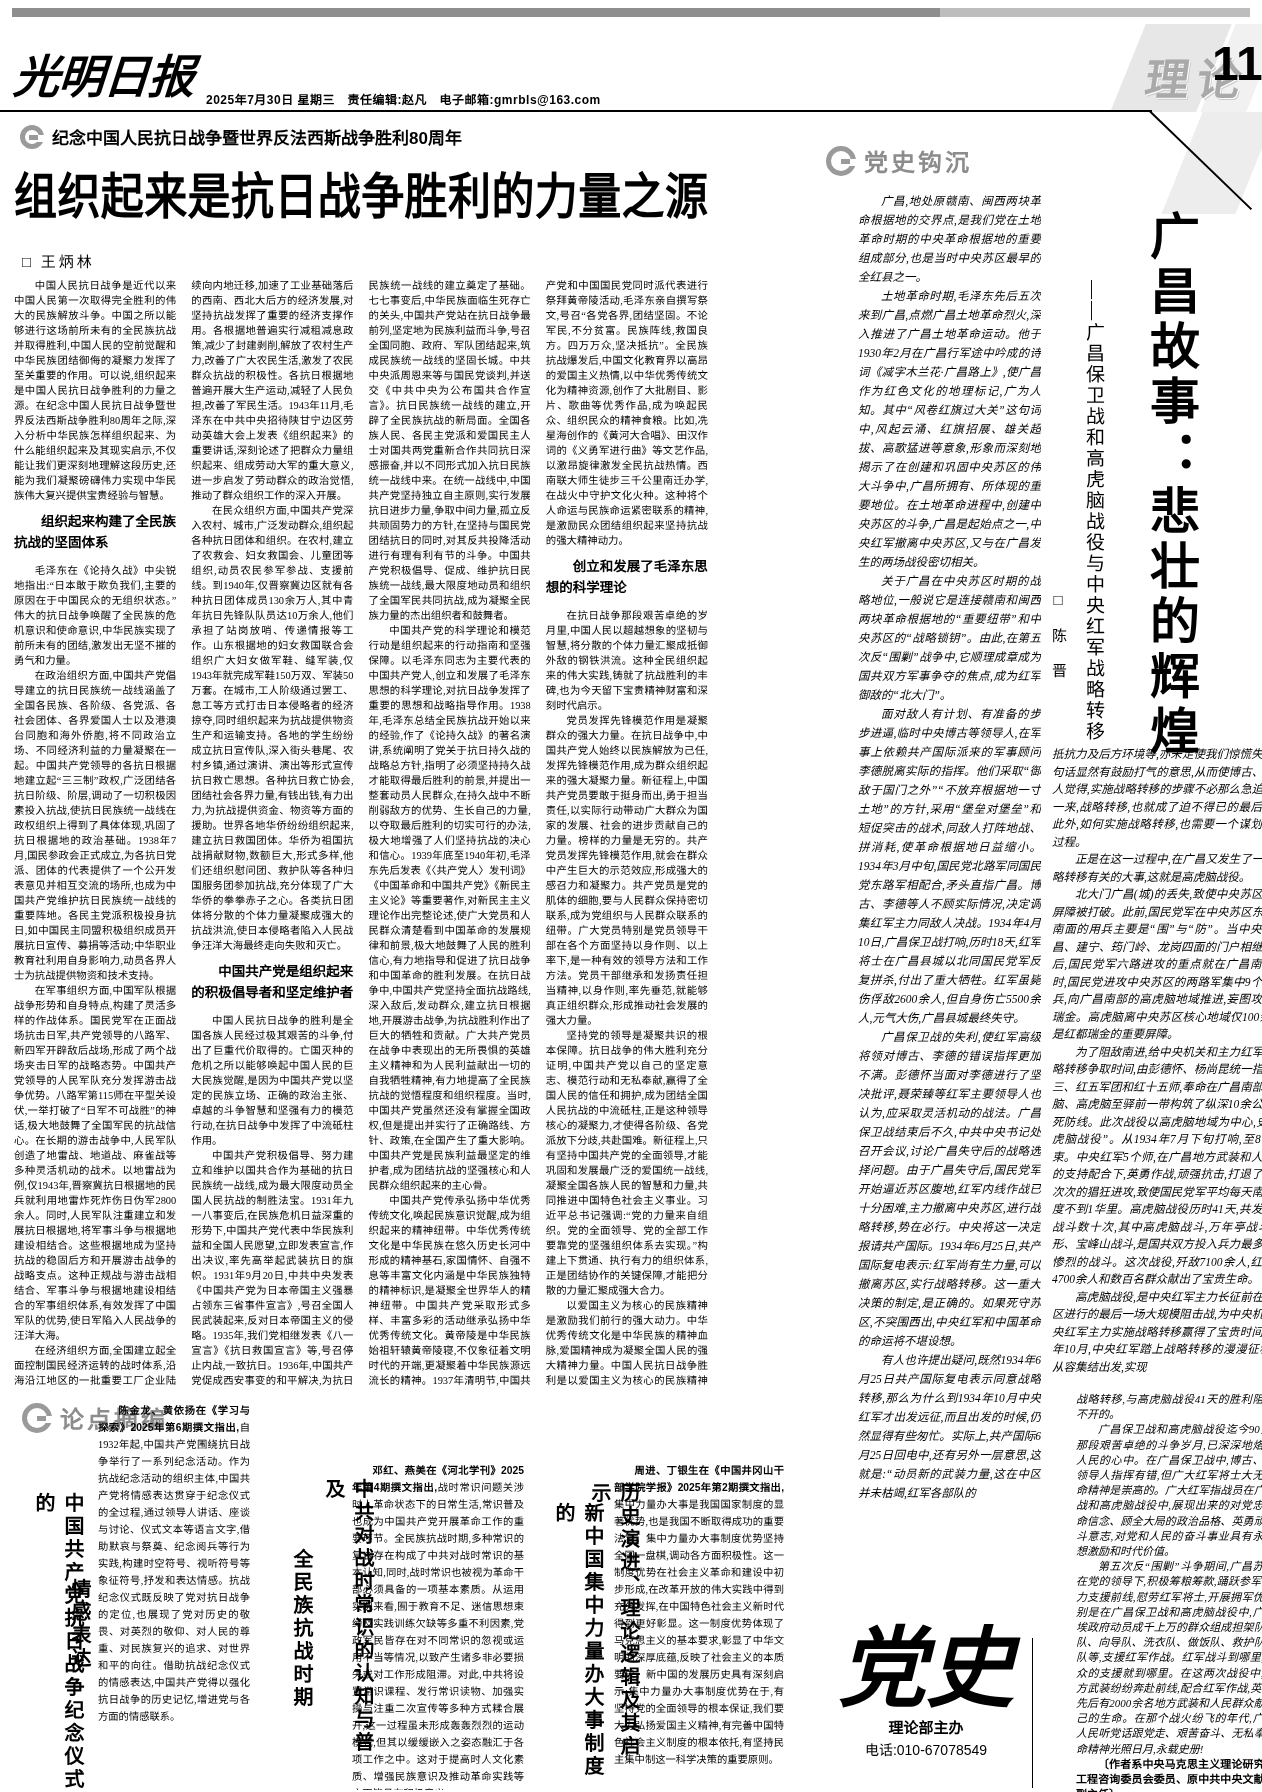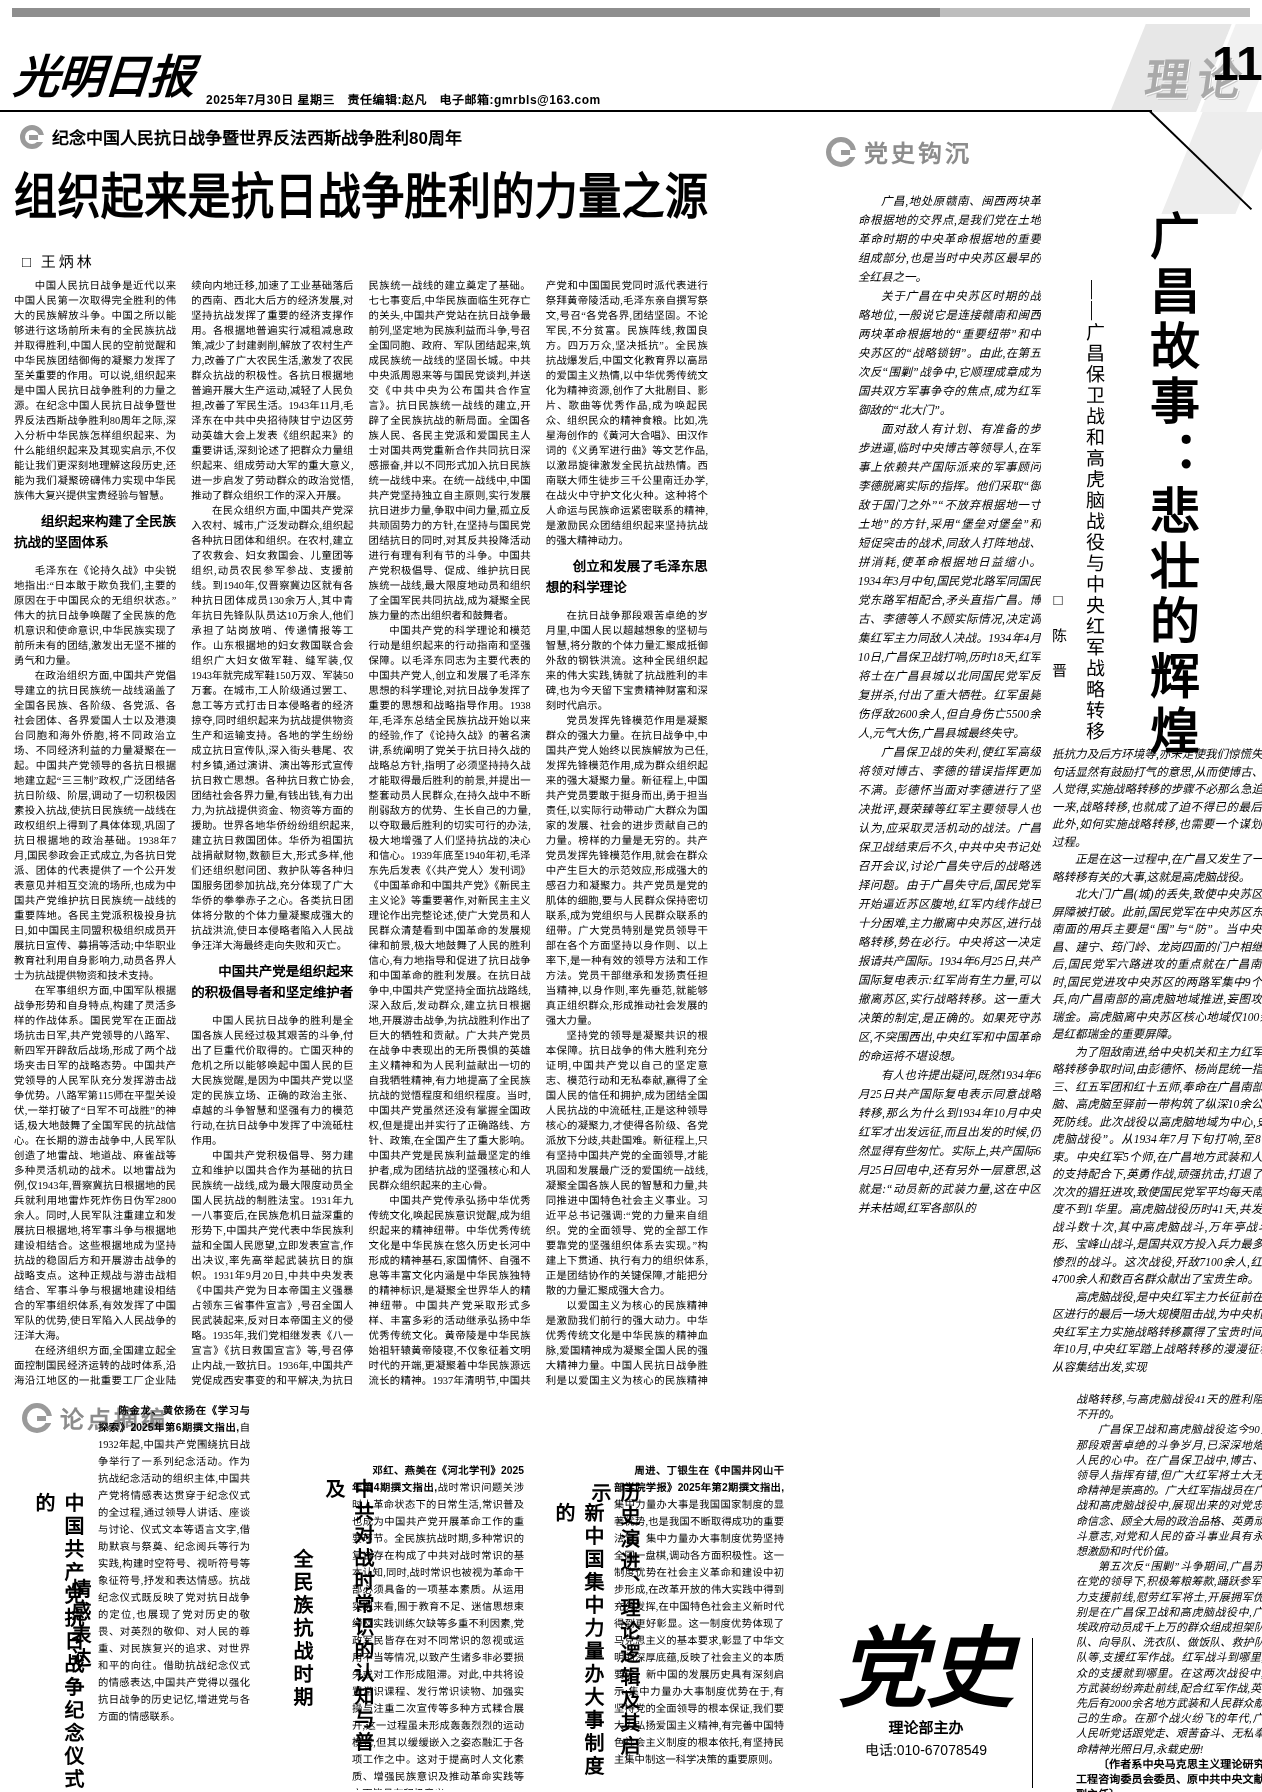"党史钩沉" .kicker-hist { top: 134px -> 143px }
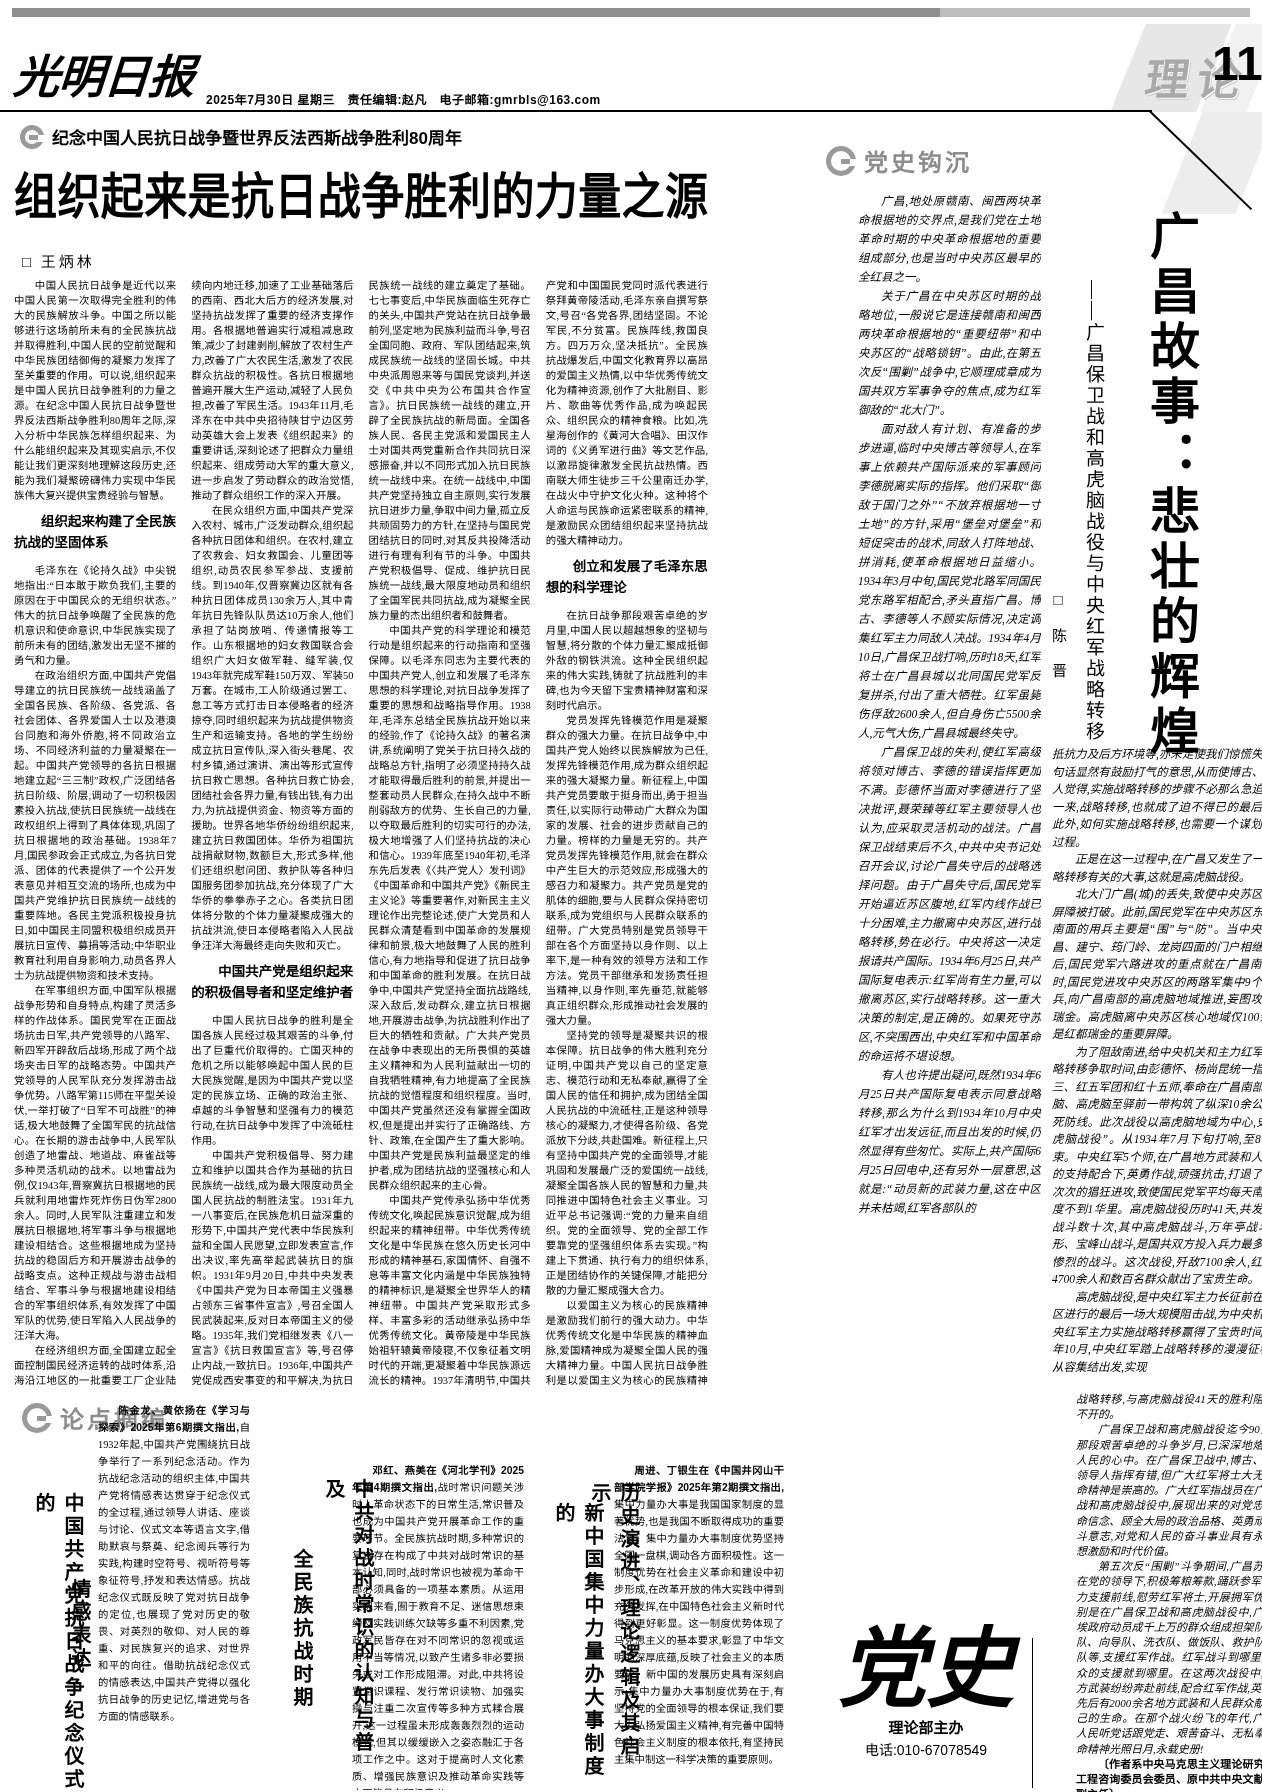"土地革命时期,毛泽东先后五次来到广昌,点燃广昌土地革命烈火,深入推进了广昌土地革" p { html: none -> <p>土地革命时期,毛泽东先后五次来到广昌,点燃广昌土地革命烈火,深入推进了广昌土地革命运动。他于1930年2月在广昌行军途中吟成的诗词《减字木兰花·广昌路上》,使广昌作为红色文化的地理标记,广为人知。其中“风卷红旗过大关”这句词中,风起云涌、红旗招展、雄关超拔、高歌猛进等意象,形象而深刻地揭示了在创建和巩固中央苏区的伟大斗争中,广昌所拥有、所体现的重要地位。在土地革命进程中,创建中央苏区的斗争,广昌是起始点之一,中央红军撤离中央苏区,又与在广昌发生的两场战役密切相关。</p> }
